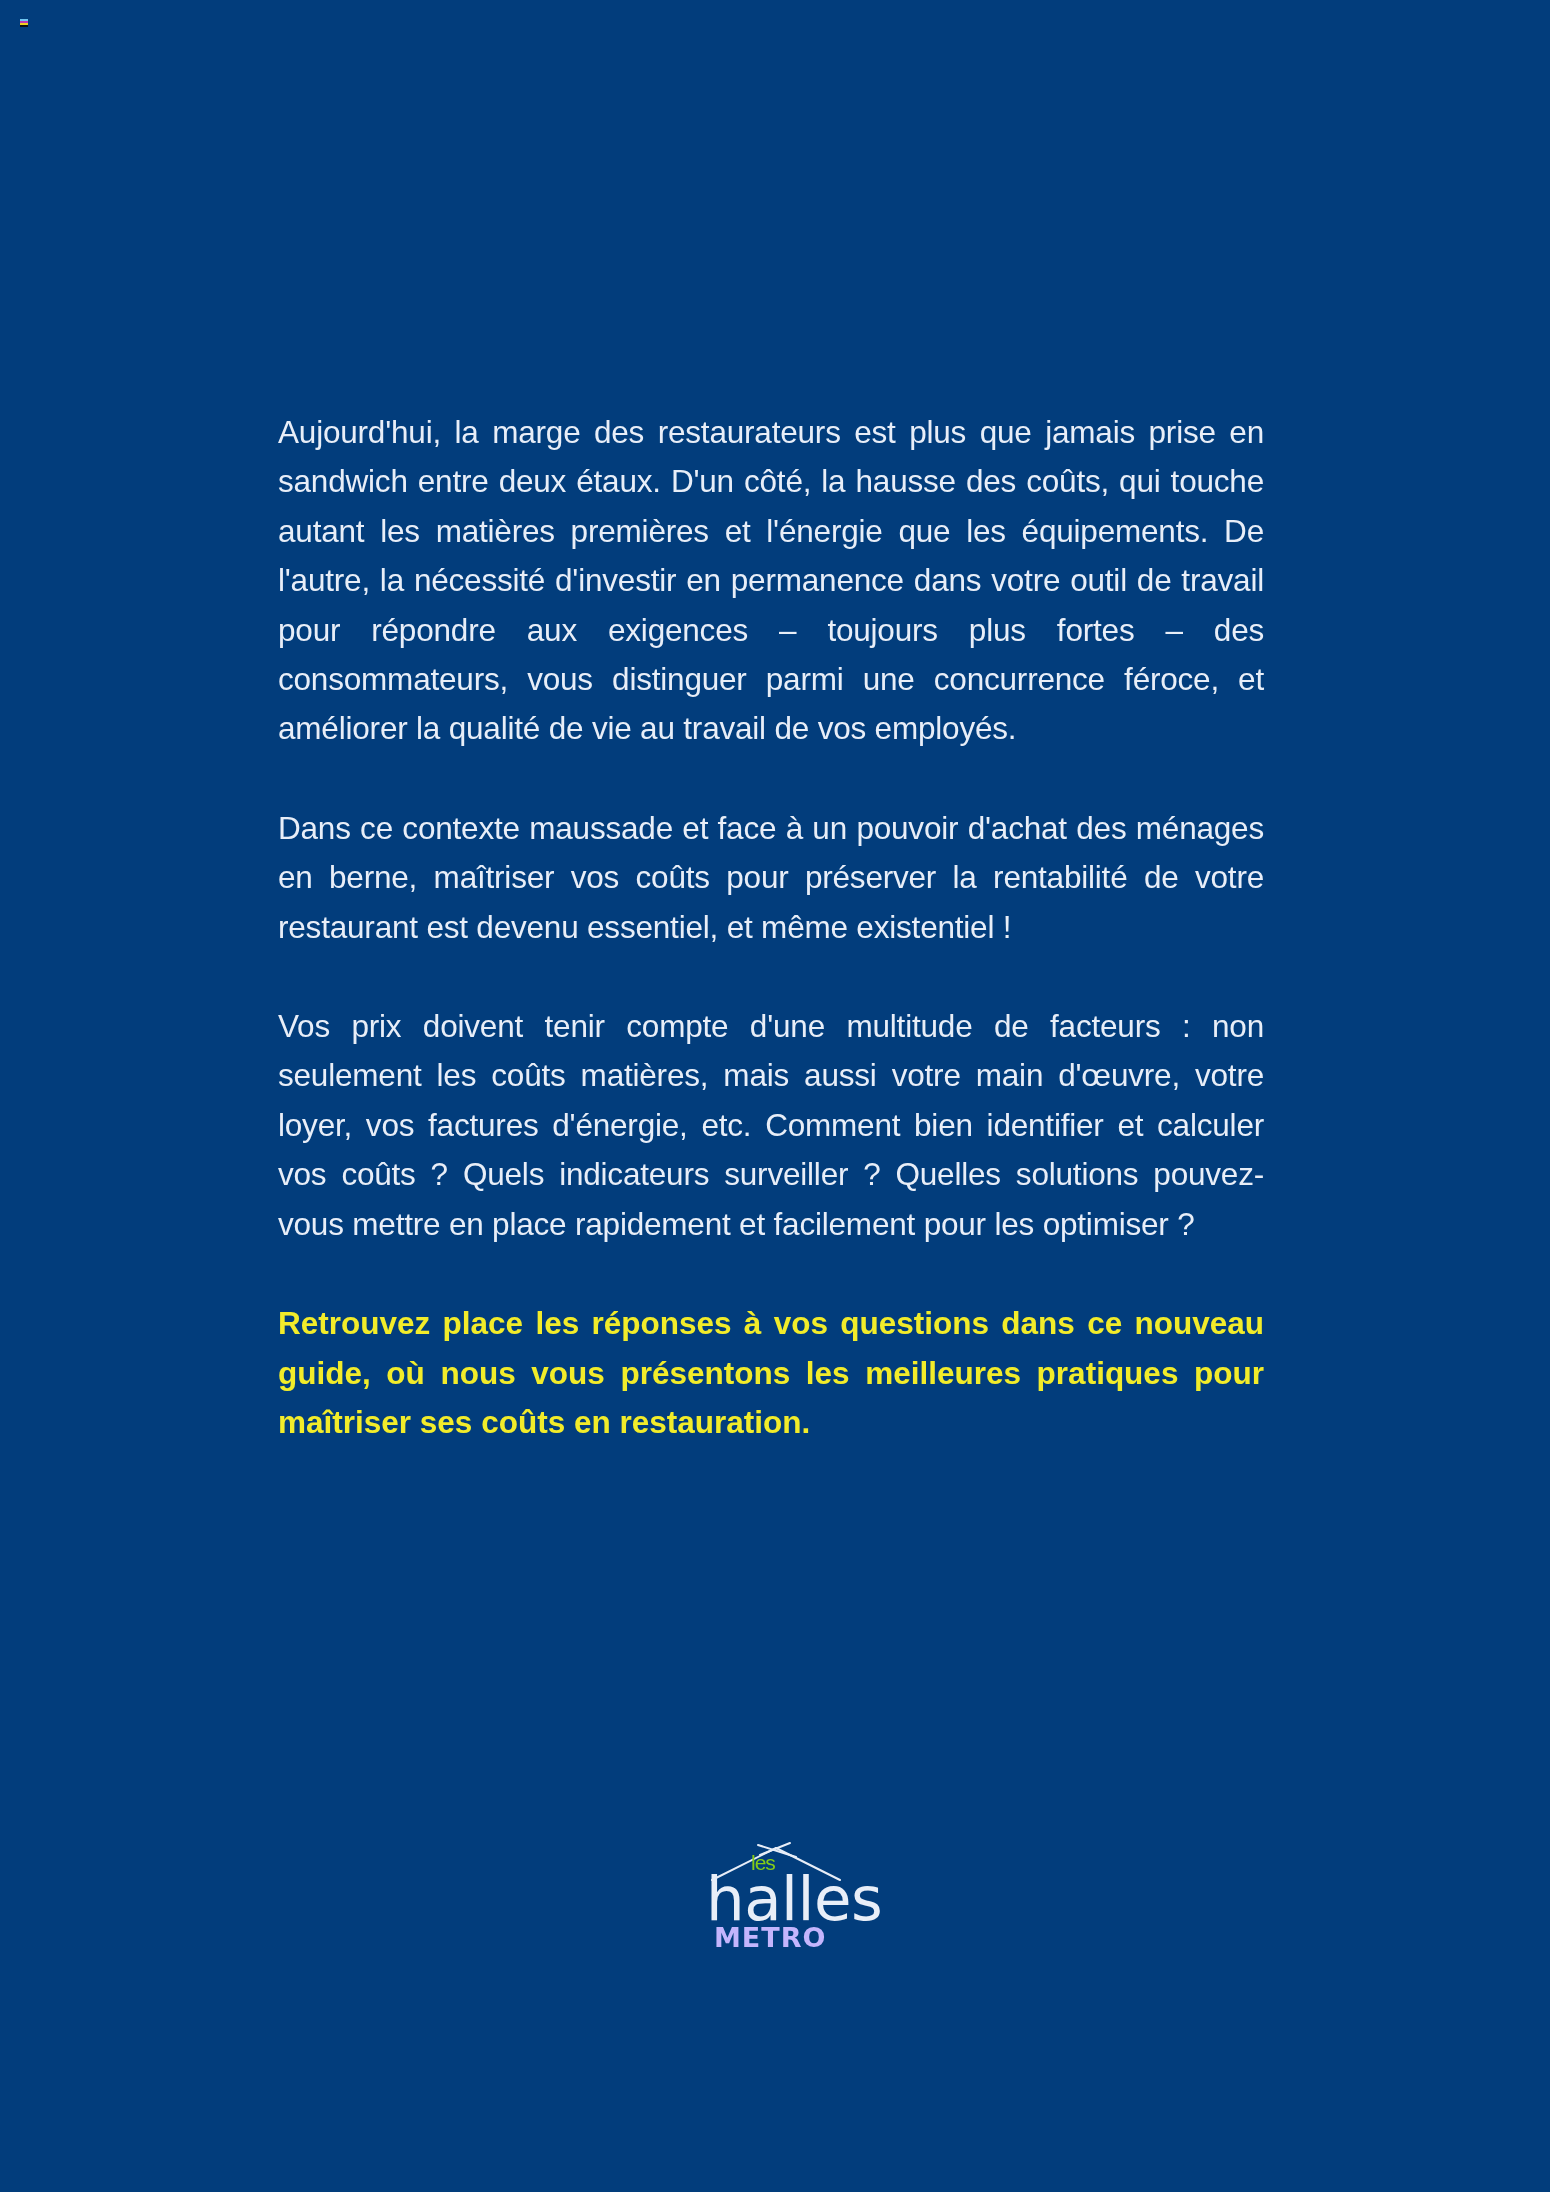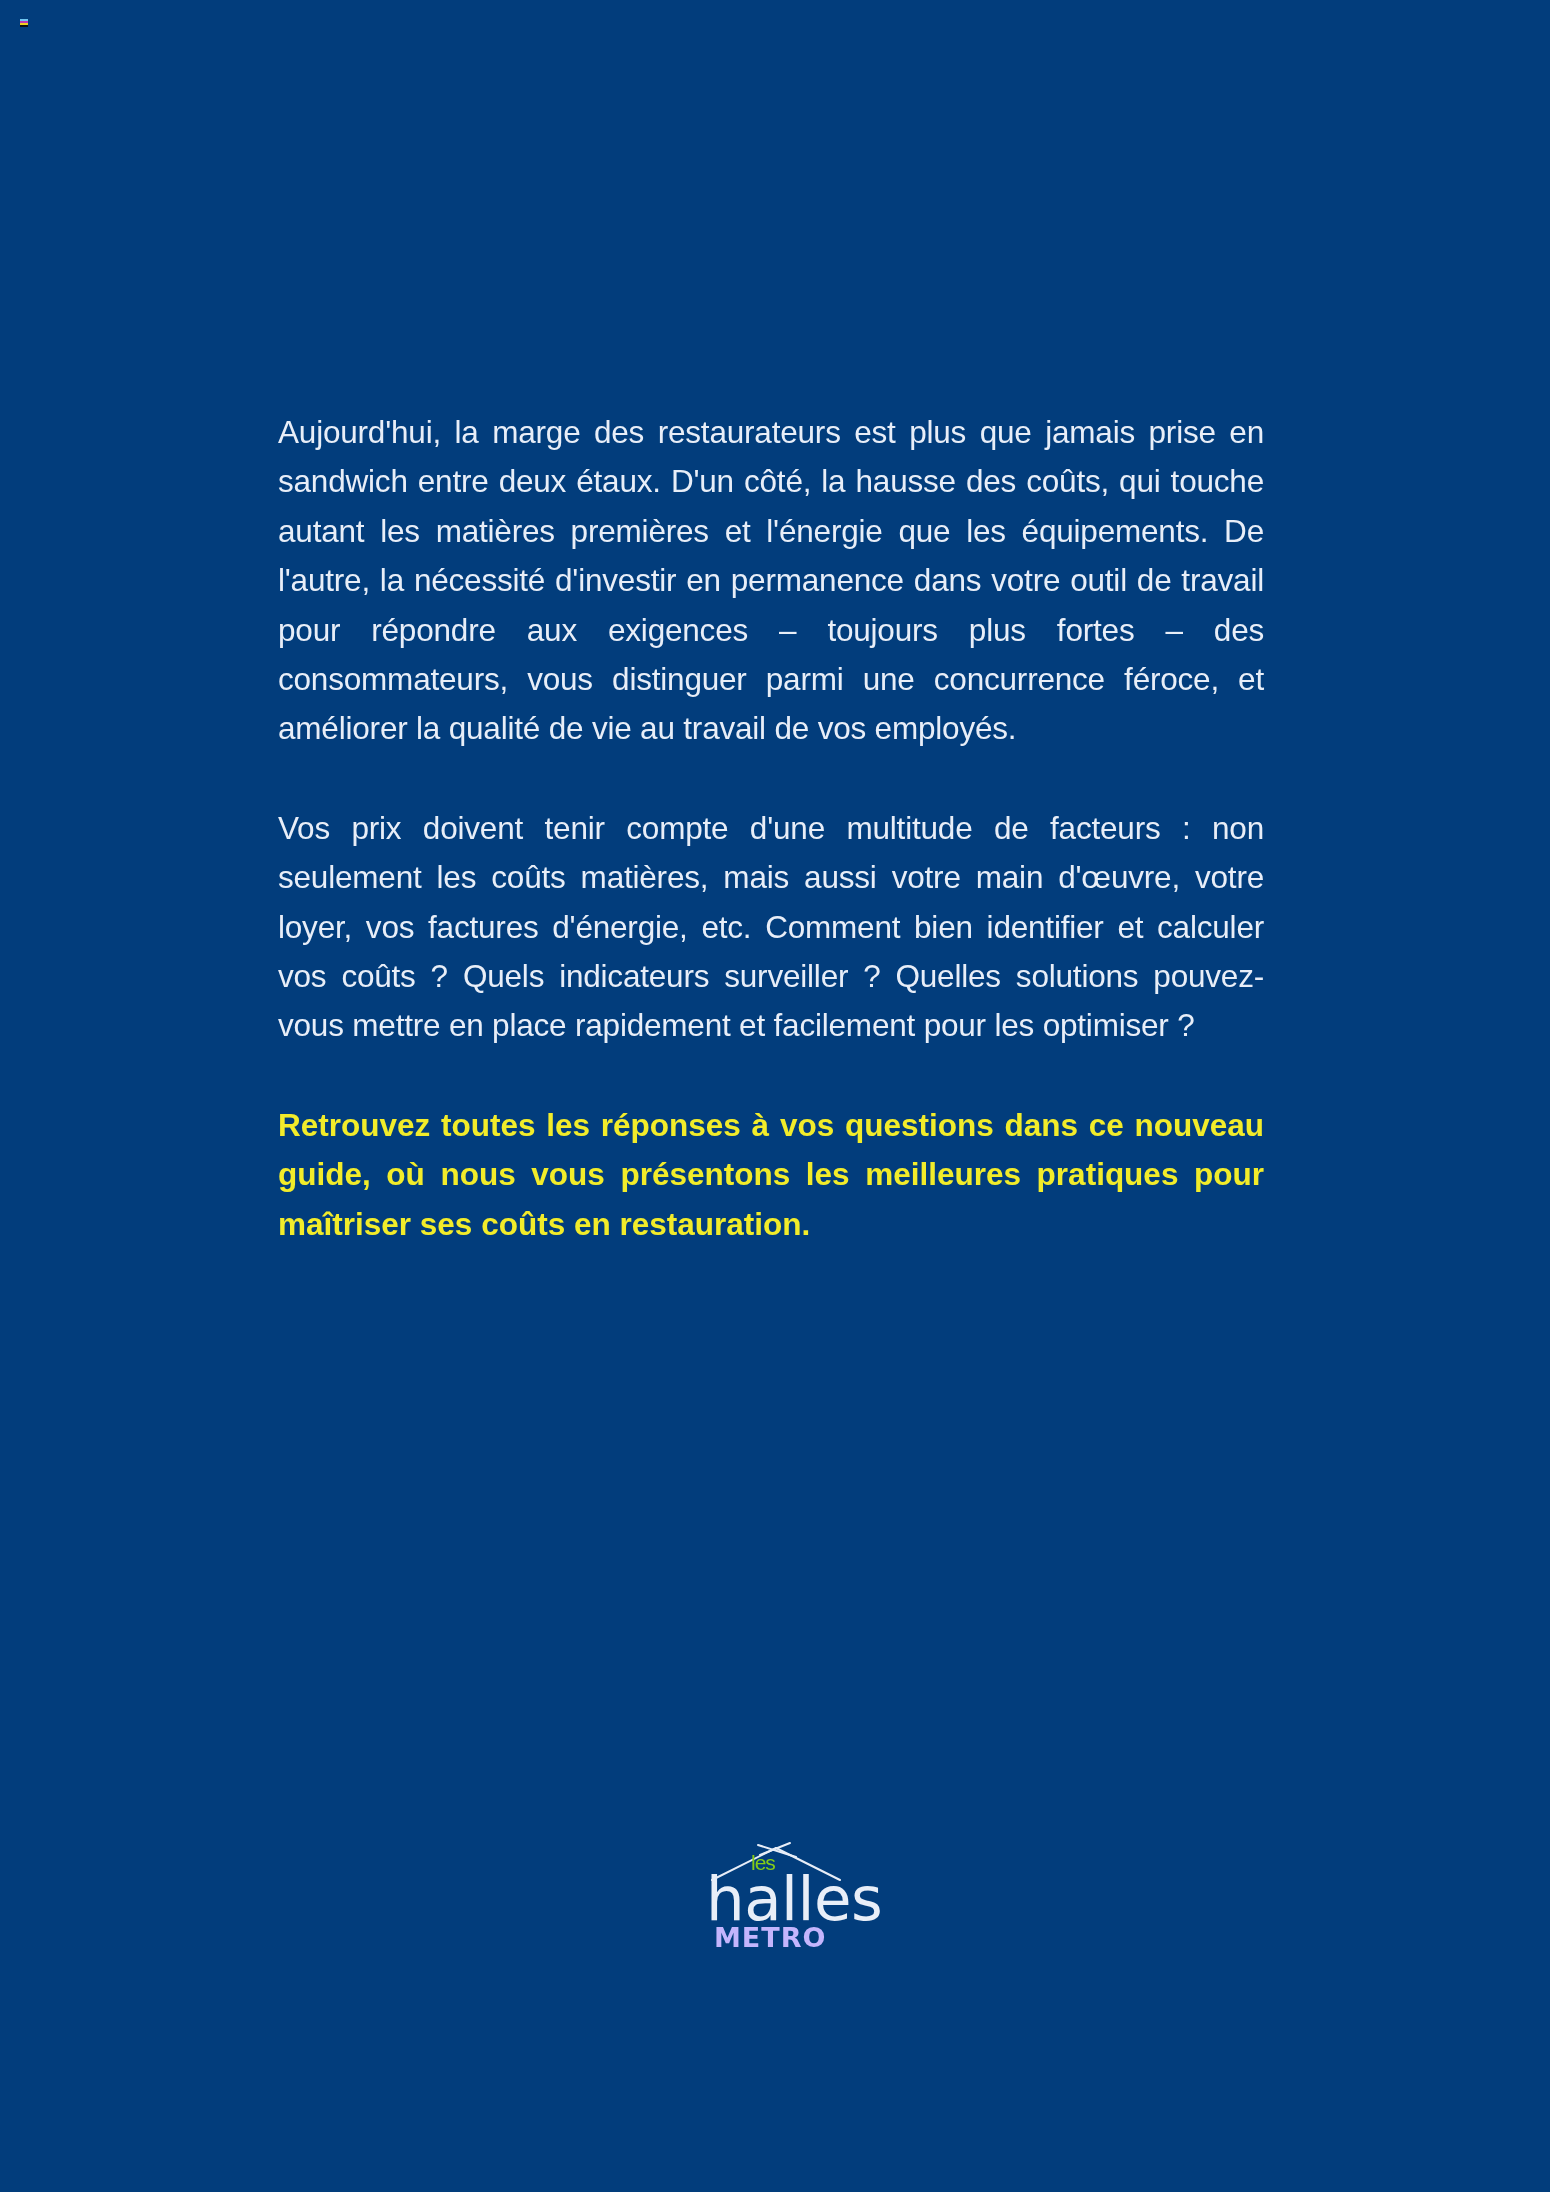"Dans ce contexte maussade et" p.para { html: none -> <p>Dans ce contexte maussade et face à un pouvoir d'achat des ménages en berne, maîtriser vos coûts pour préserver la rentabilité de votre restaurant est devenu essentiel, et même existentiel !</p> }
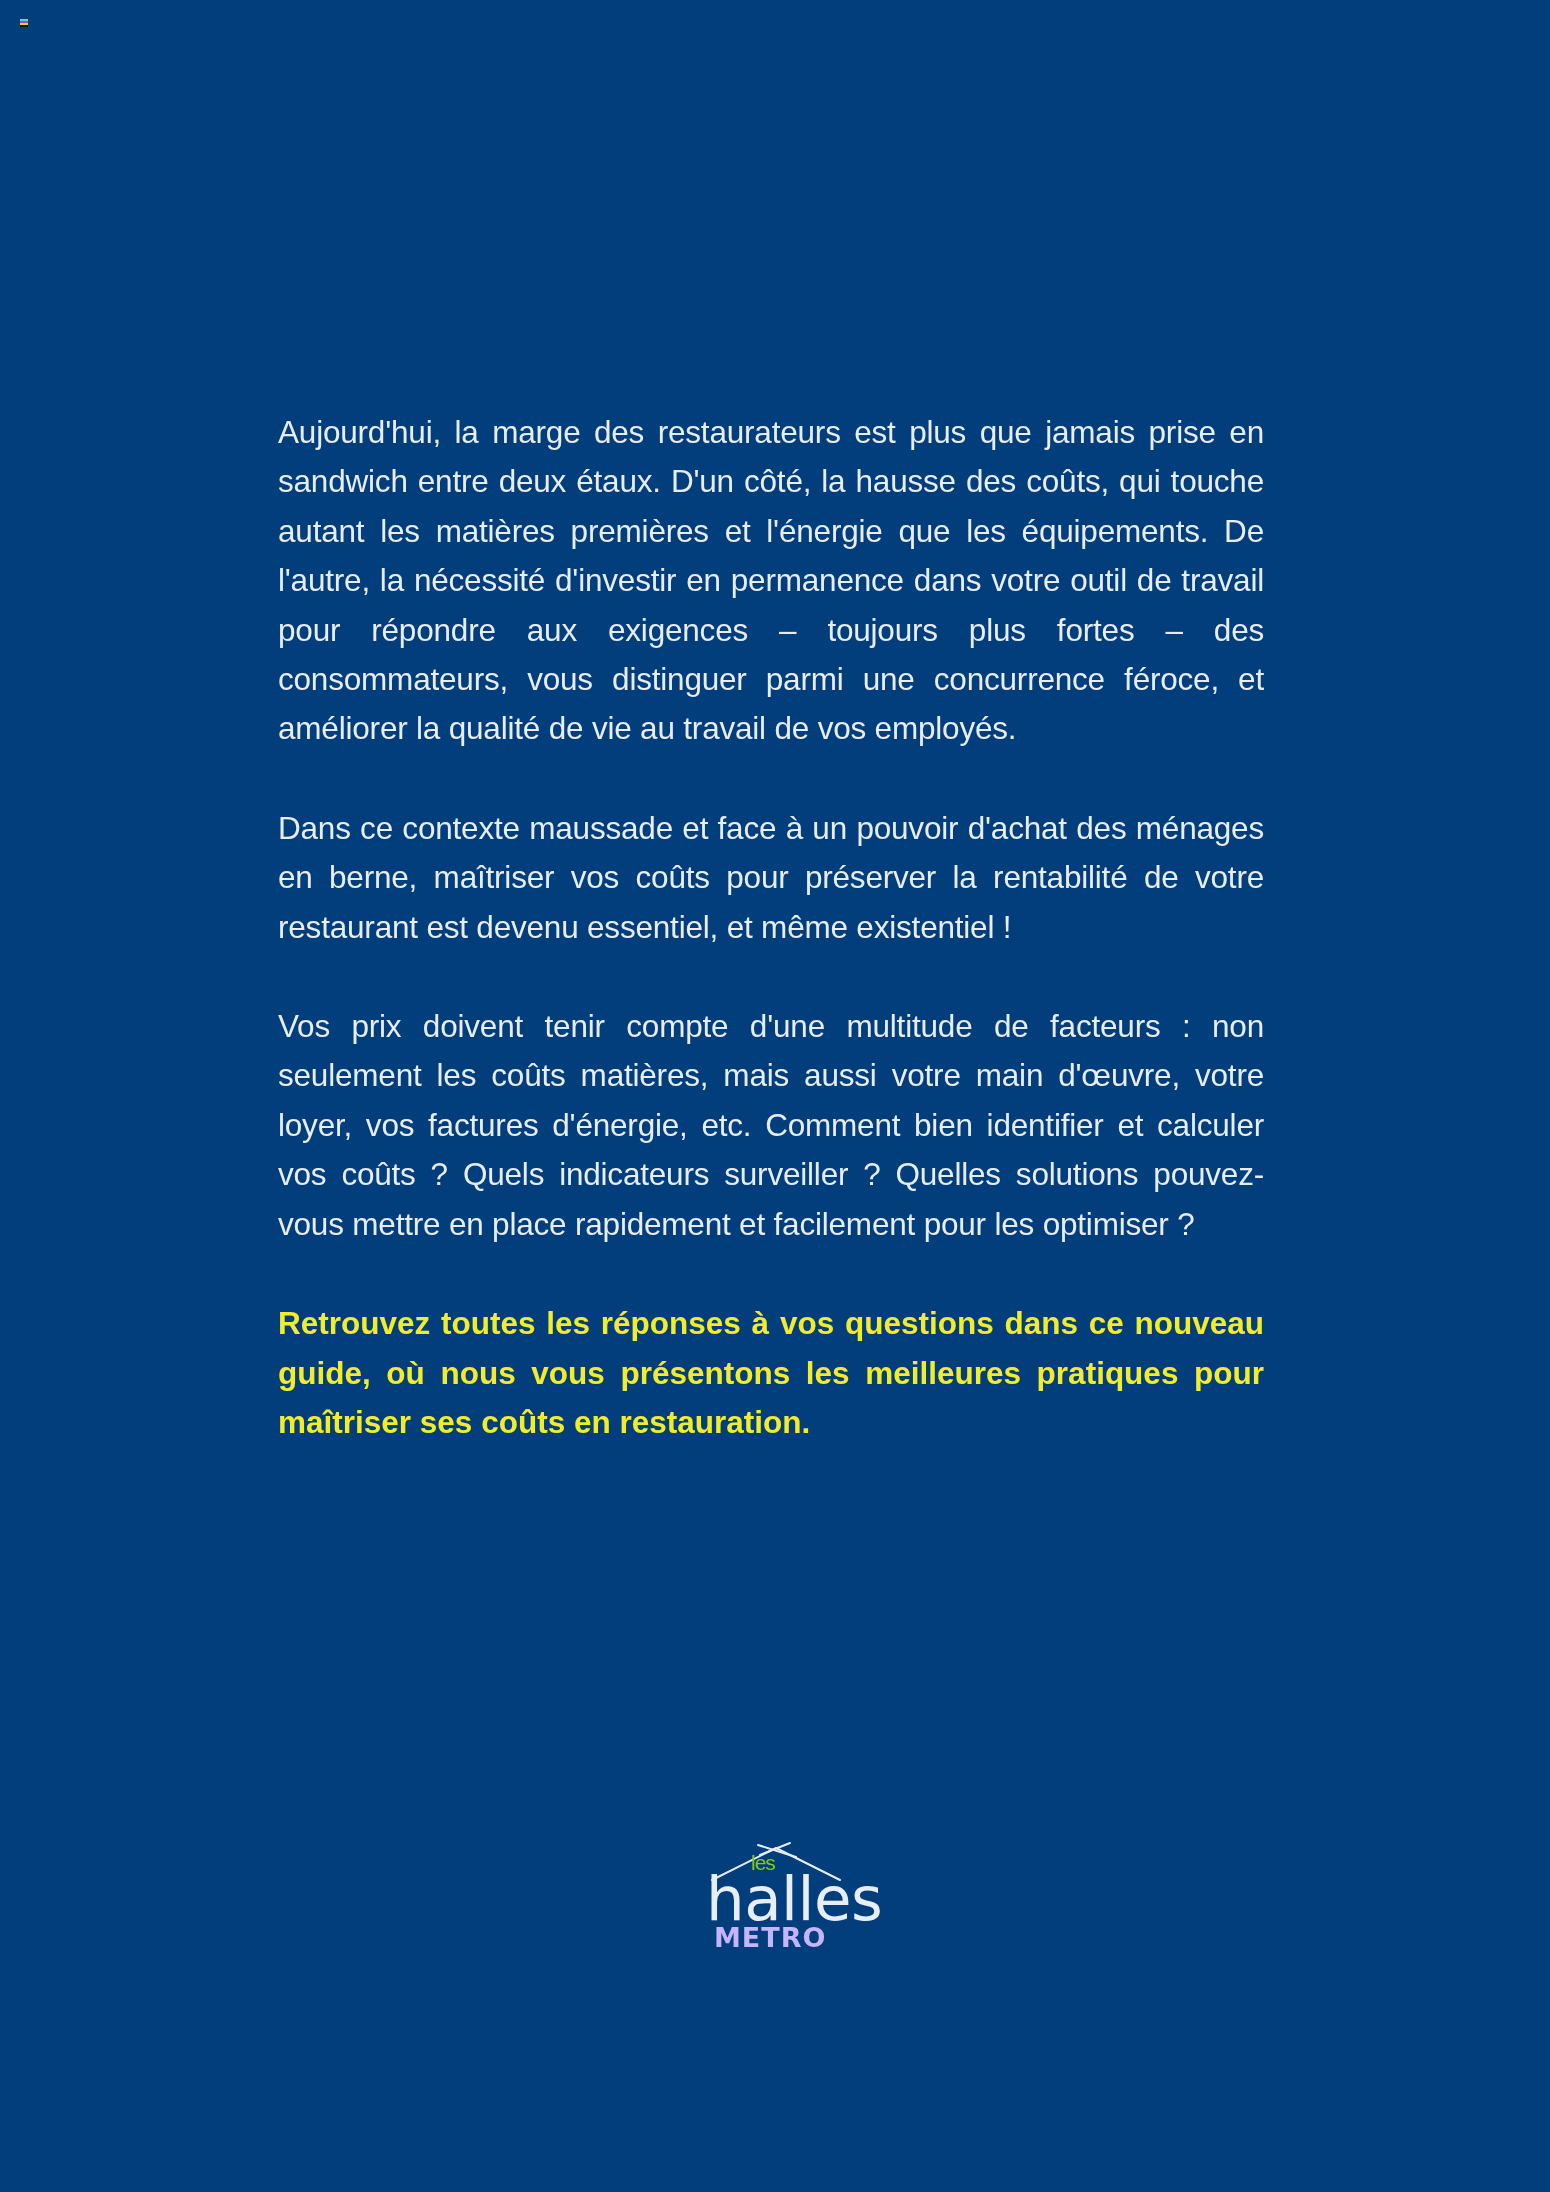"Retrouvez toutes les réponses à" p.para { text: toutes -> place }
